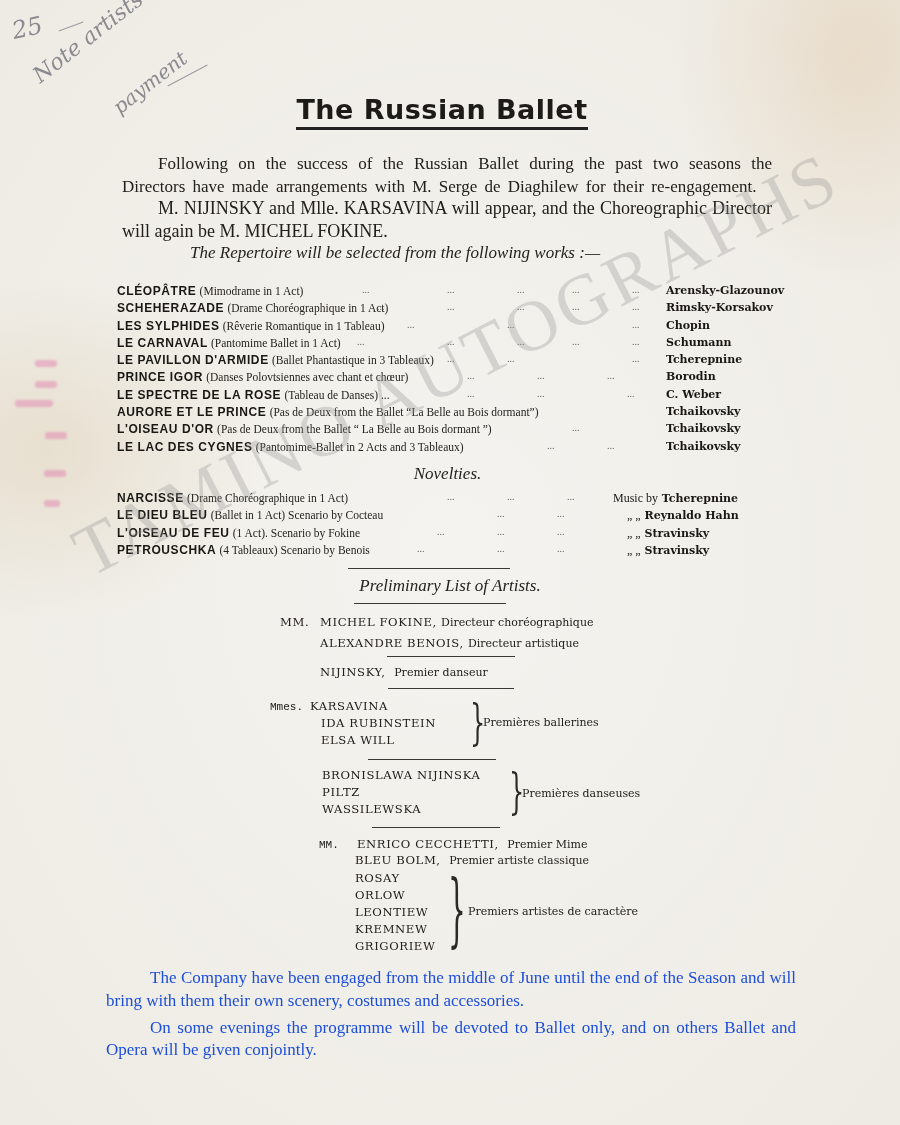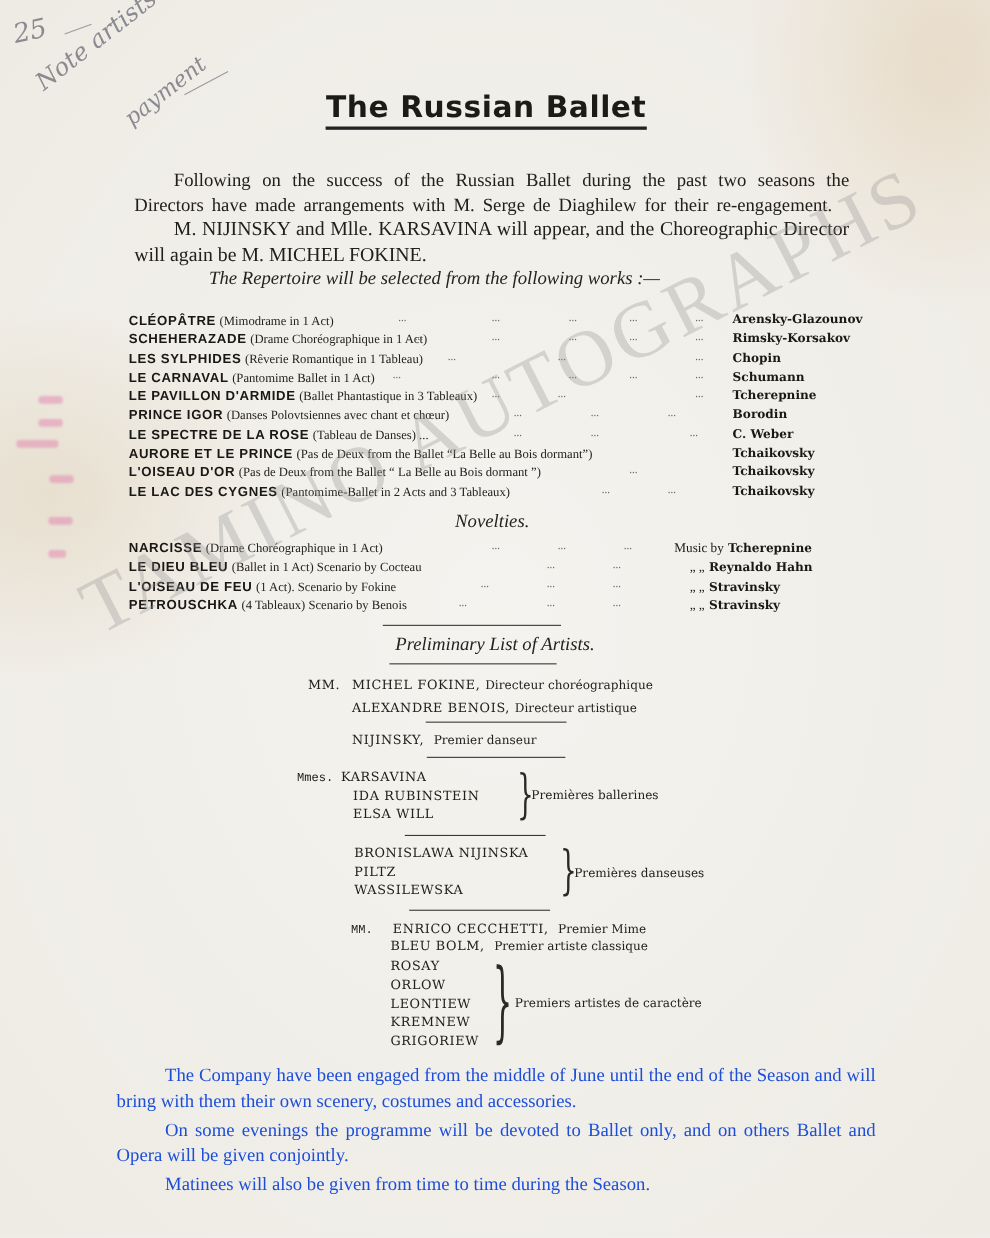"The Russian Ballet" .title { top: 82px -> 94px }
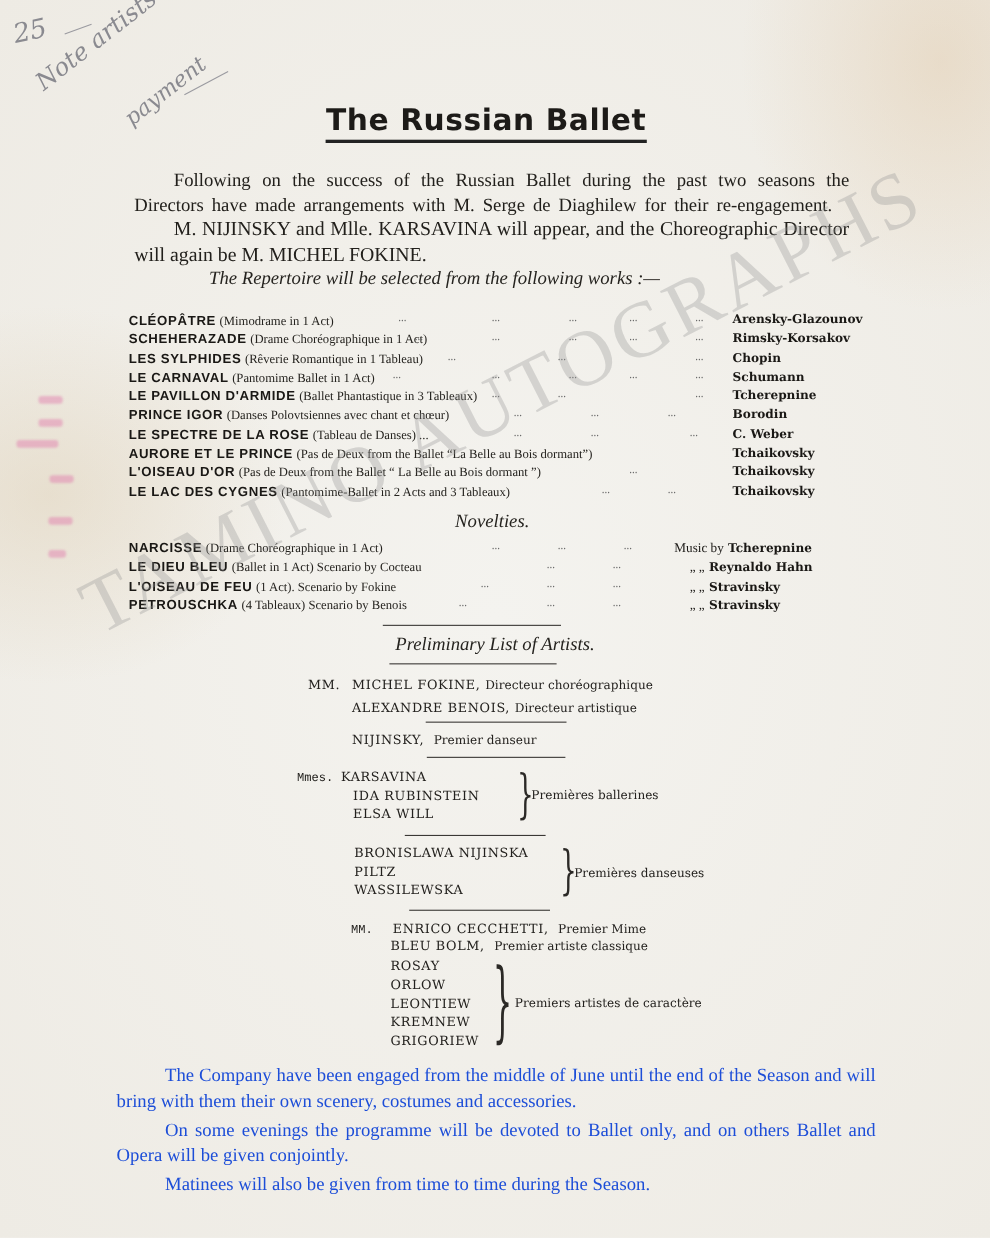"Matinees will also be given" p { html: <p>Matinees will also be given from time to time during the Season.</p> -> none }
